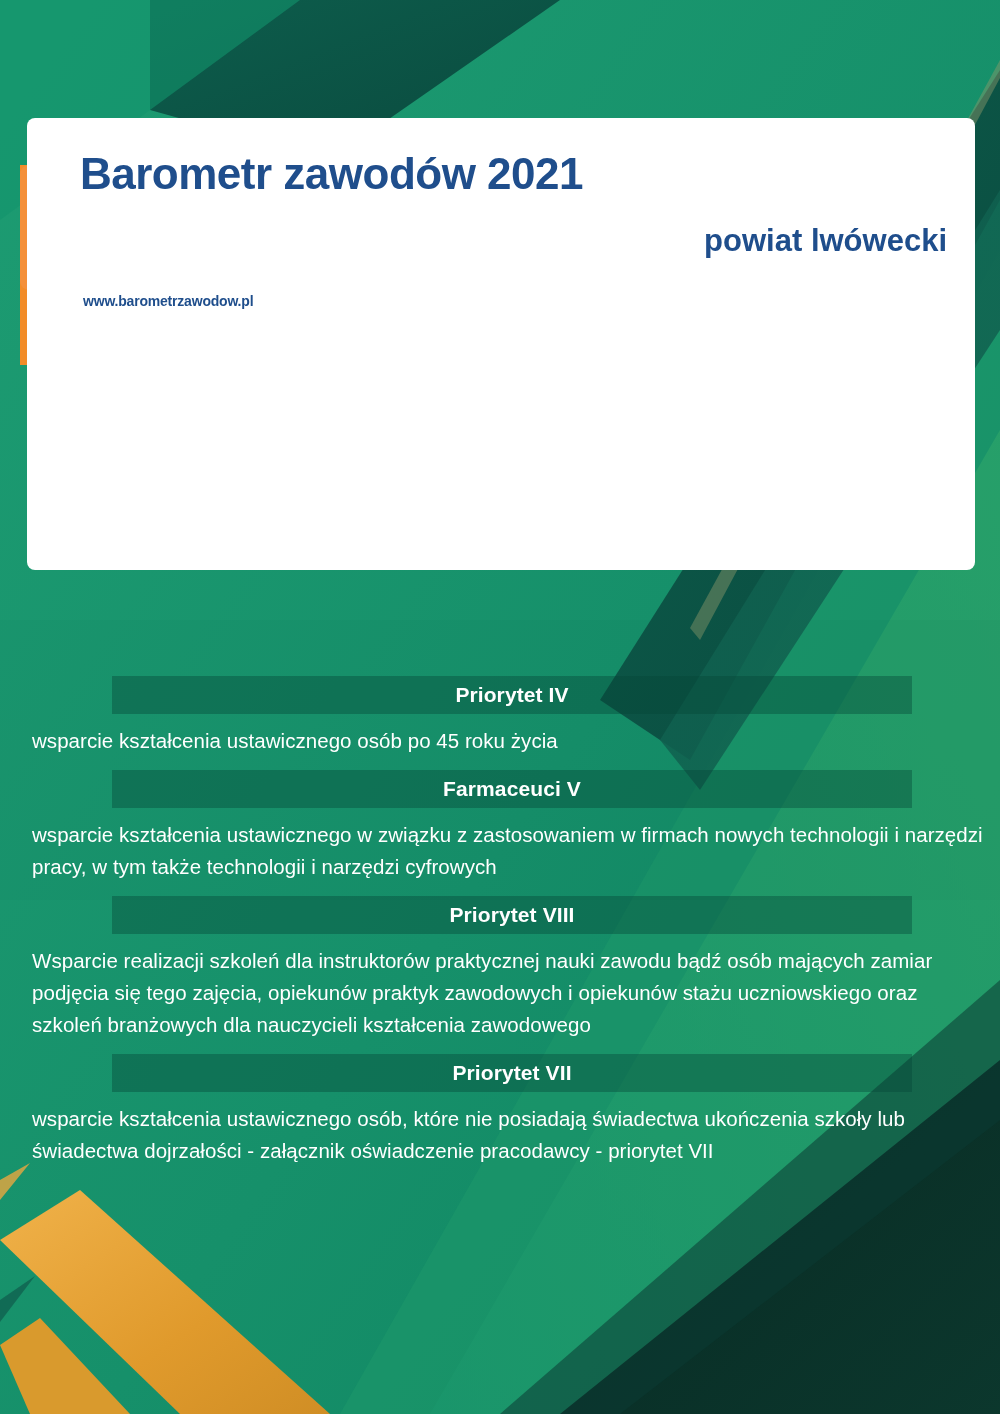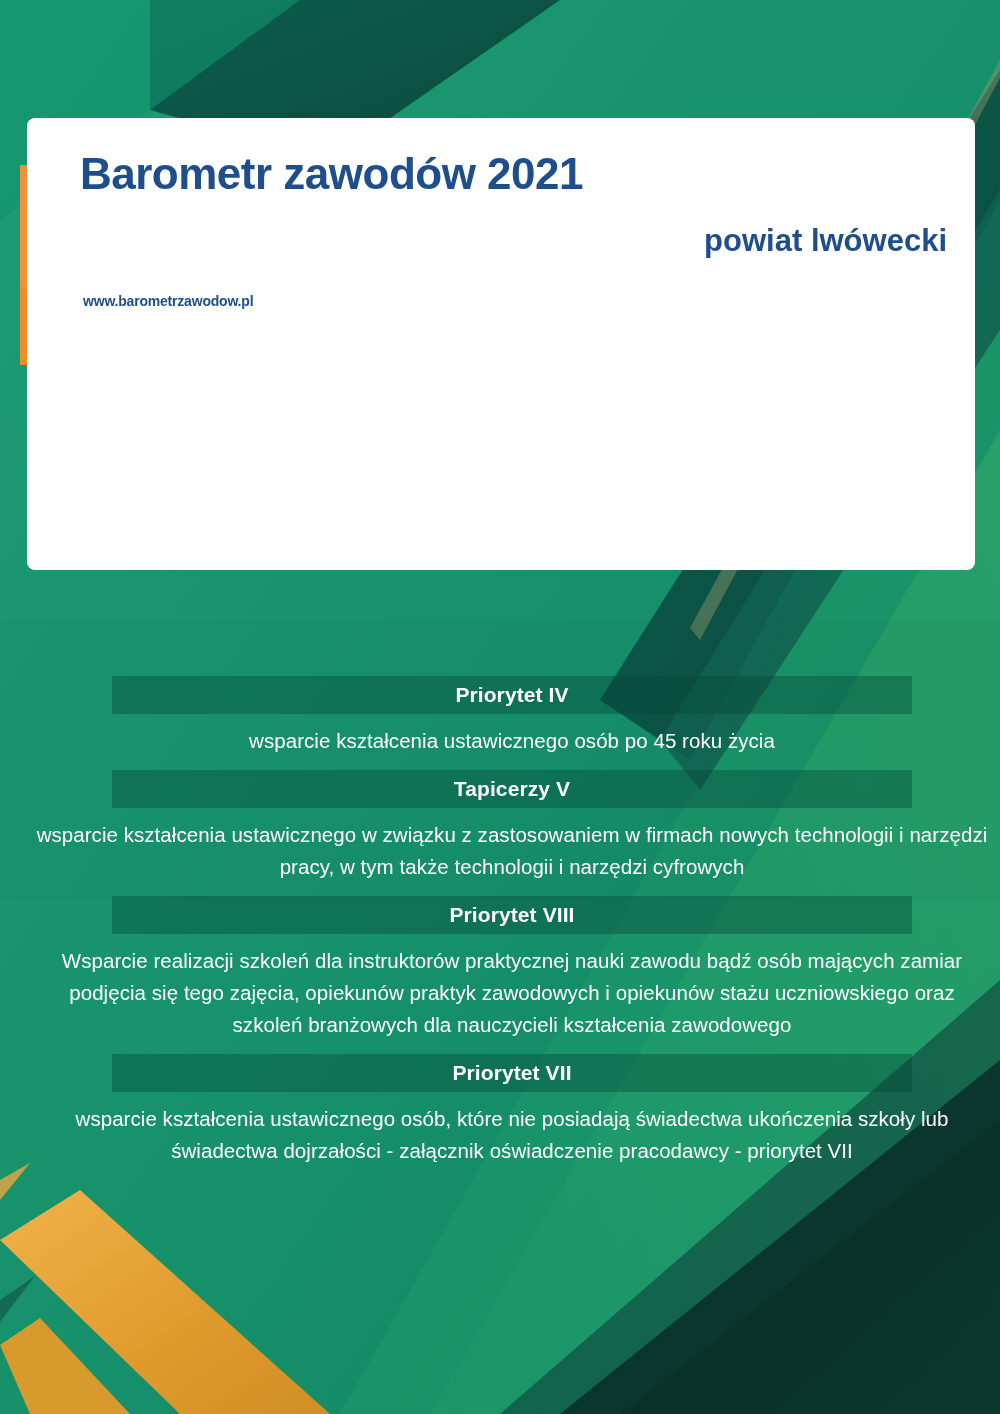"wsparcie kształcenia ustawicznego osób" .prio-desc { text-align: center -> left }
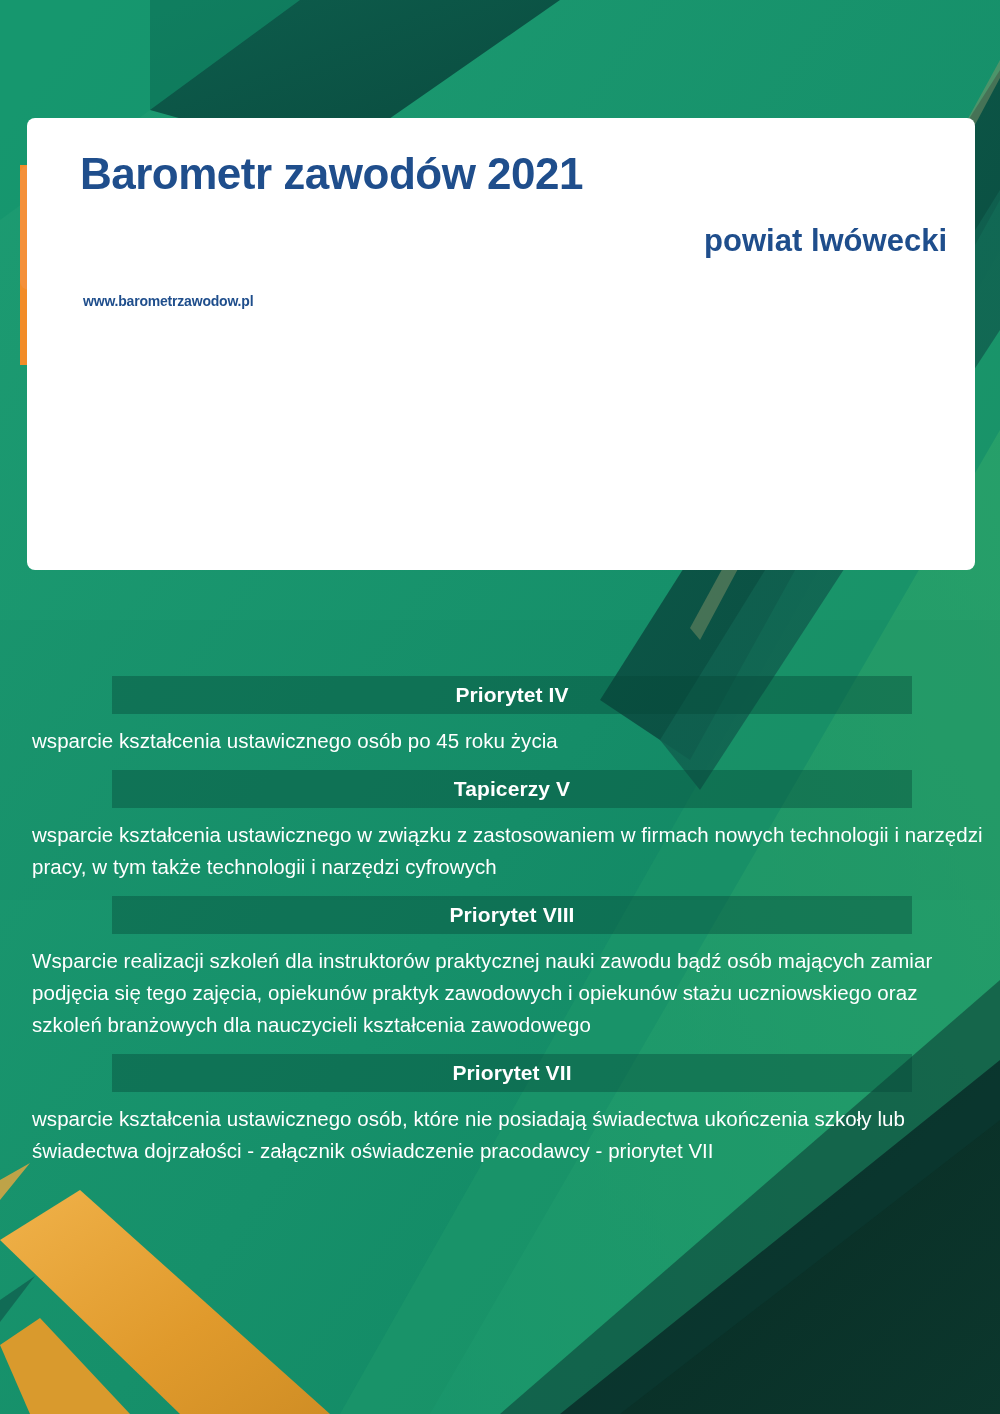"Tapicerzy V" span.prio-bar-label { text: Tapicerzy -> Farmaceuci }
